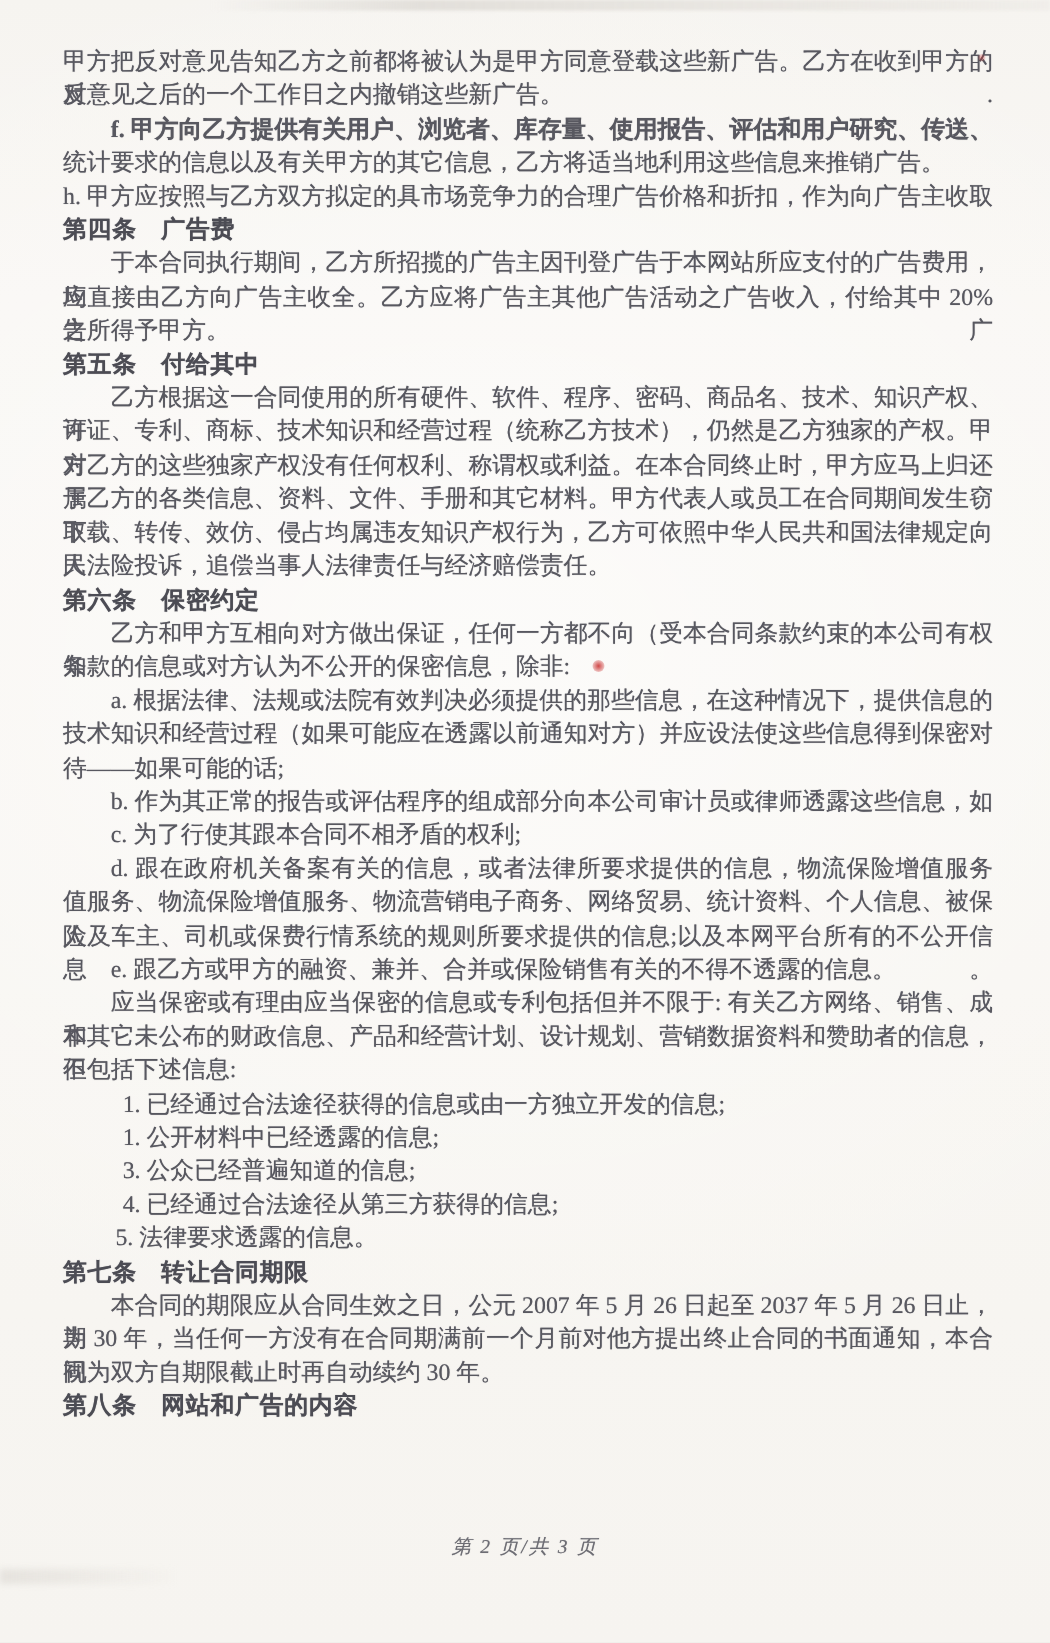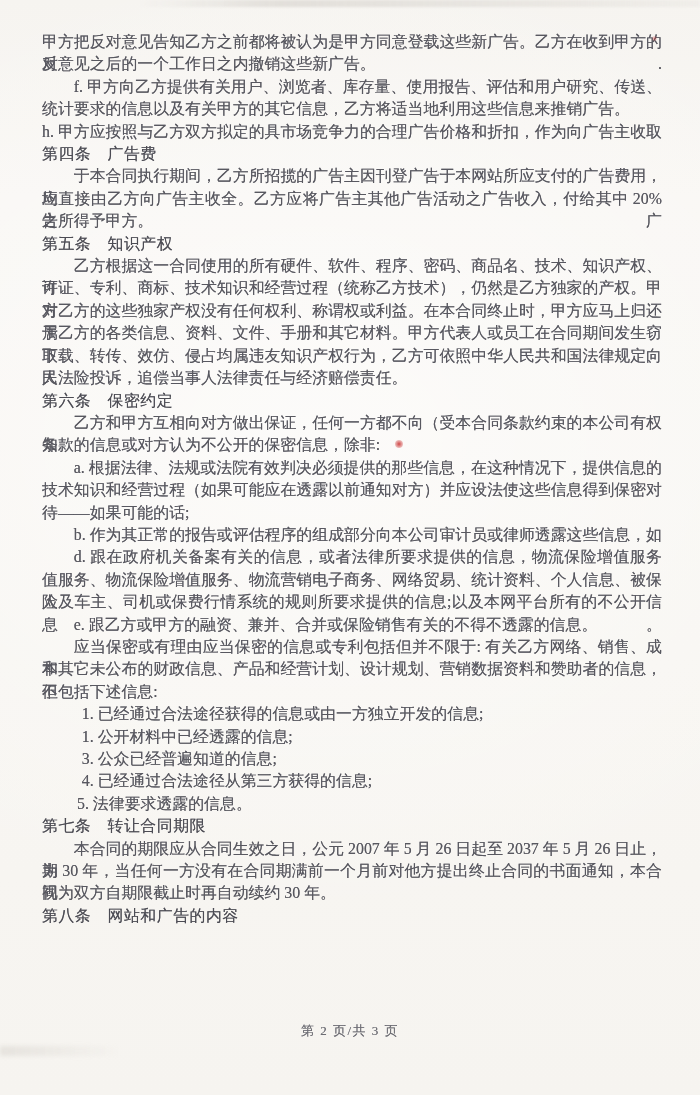"f. 甲方向乙方提供有关用户、浏览者、库存量、使用报告、评估和用户研究、传送、" div.line { font-weight: none -> bold }
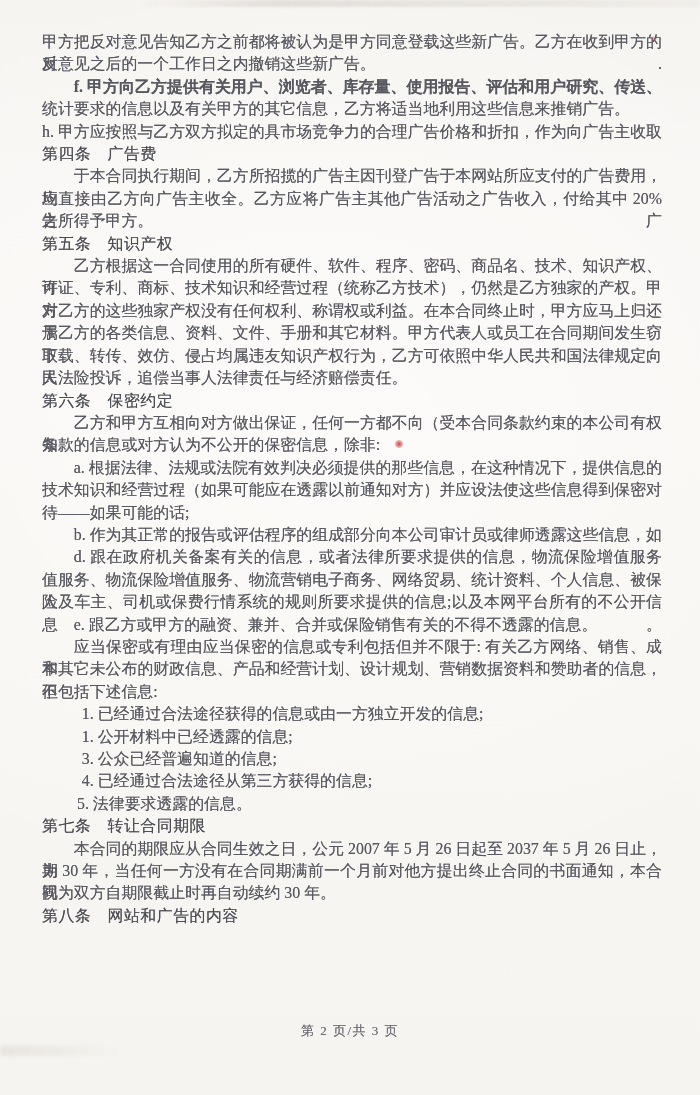"第四条 广告费" .line.heading { font-weight: none -> bold }
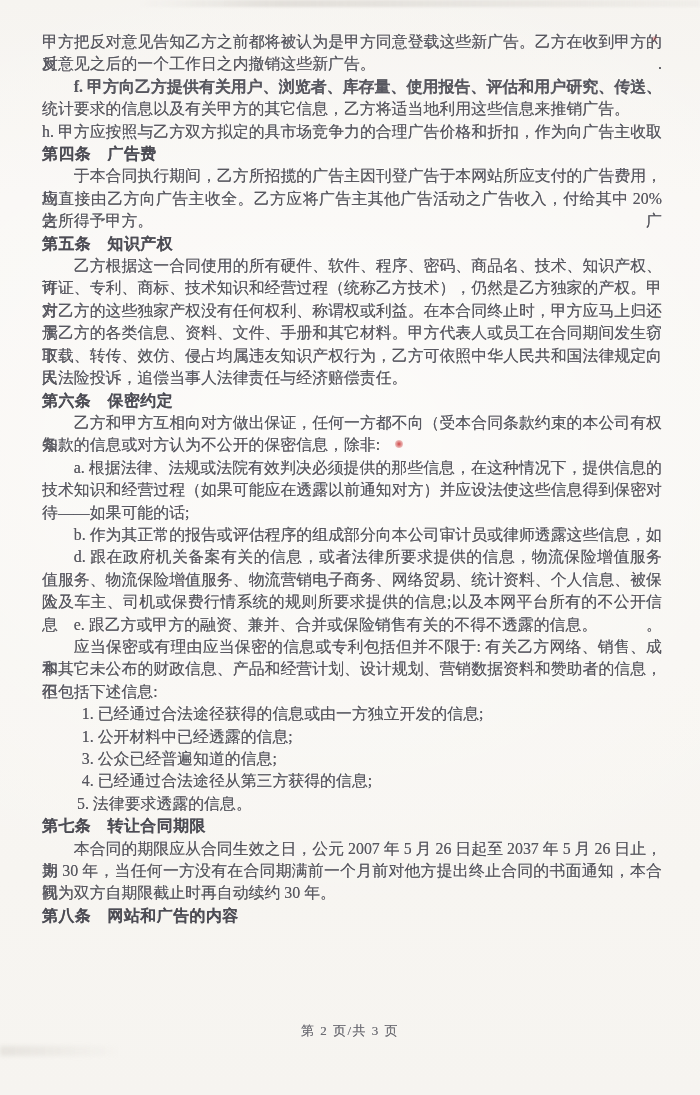"第五条 知识产权" div.line { text: 知识产权 -> 付给其中 }
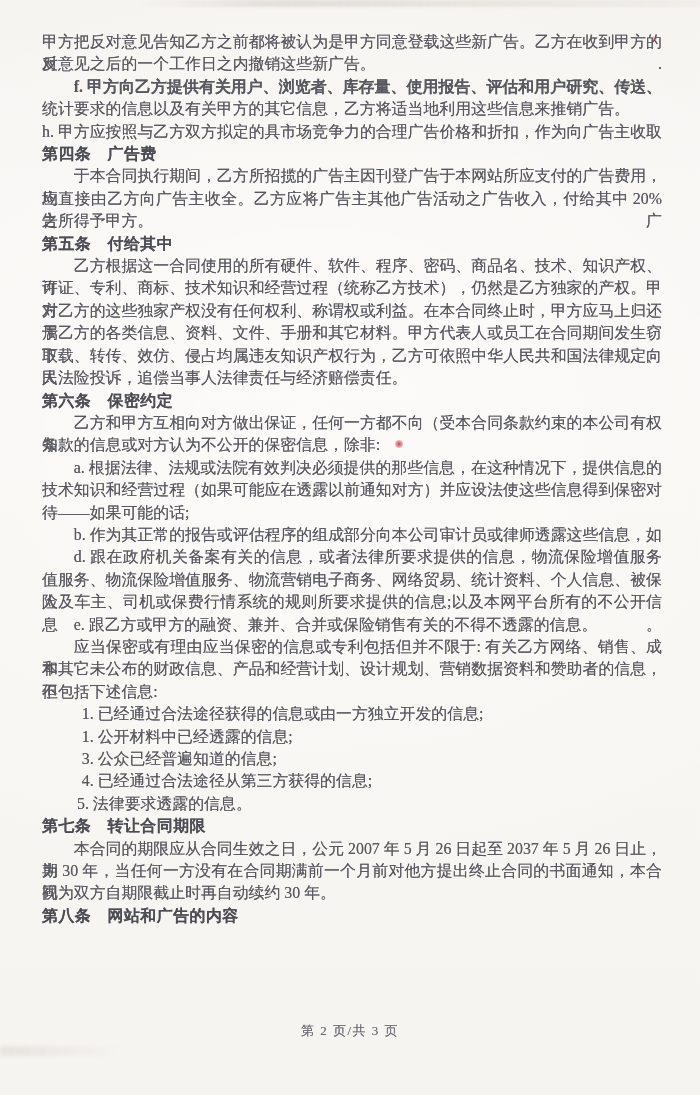"c. 为了行使其跟本合同不相矛盾的权利;" div.line { html: none -> <div>c. 为了行使其跟本合同不相矛盾的权利;</div> }
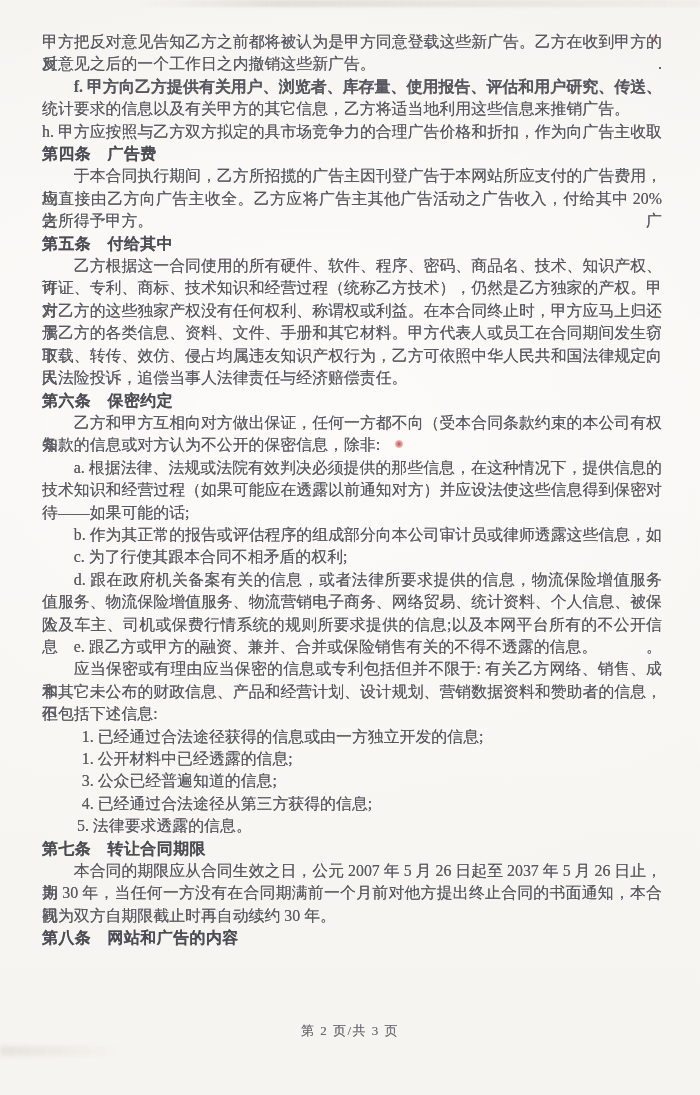"第 2 页/共 3 页" .footer { font-style: none -> italic }
